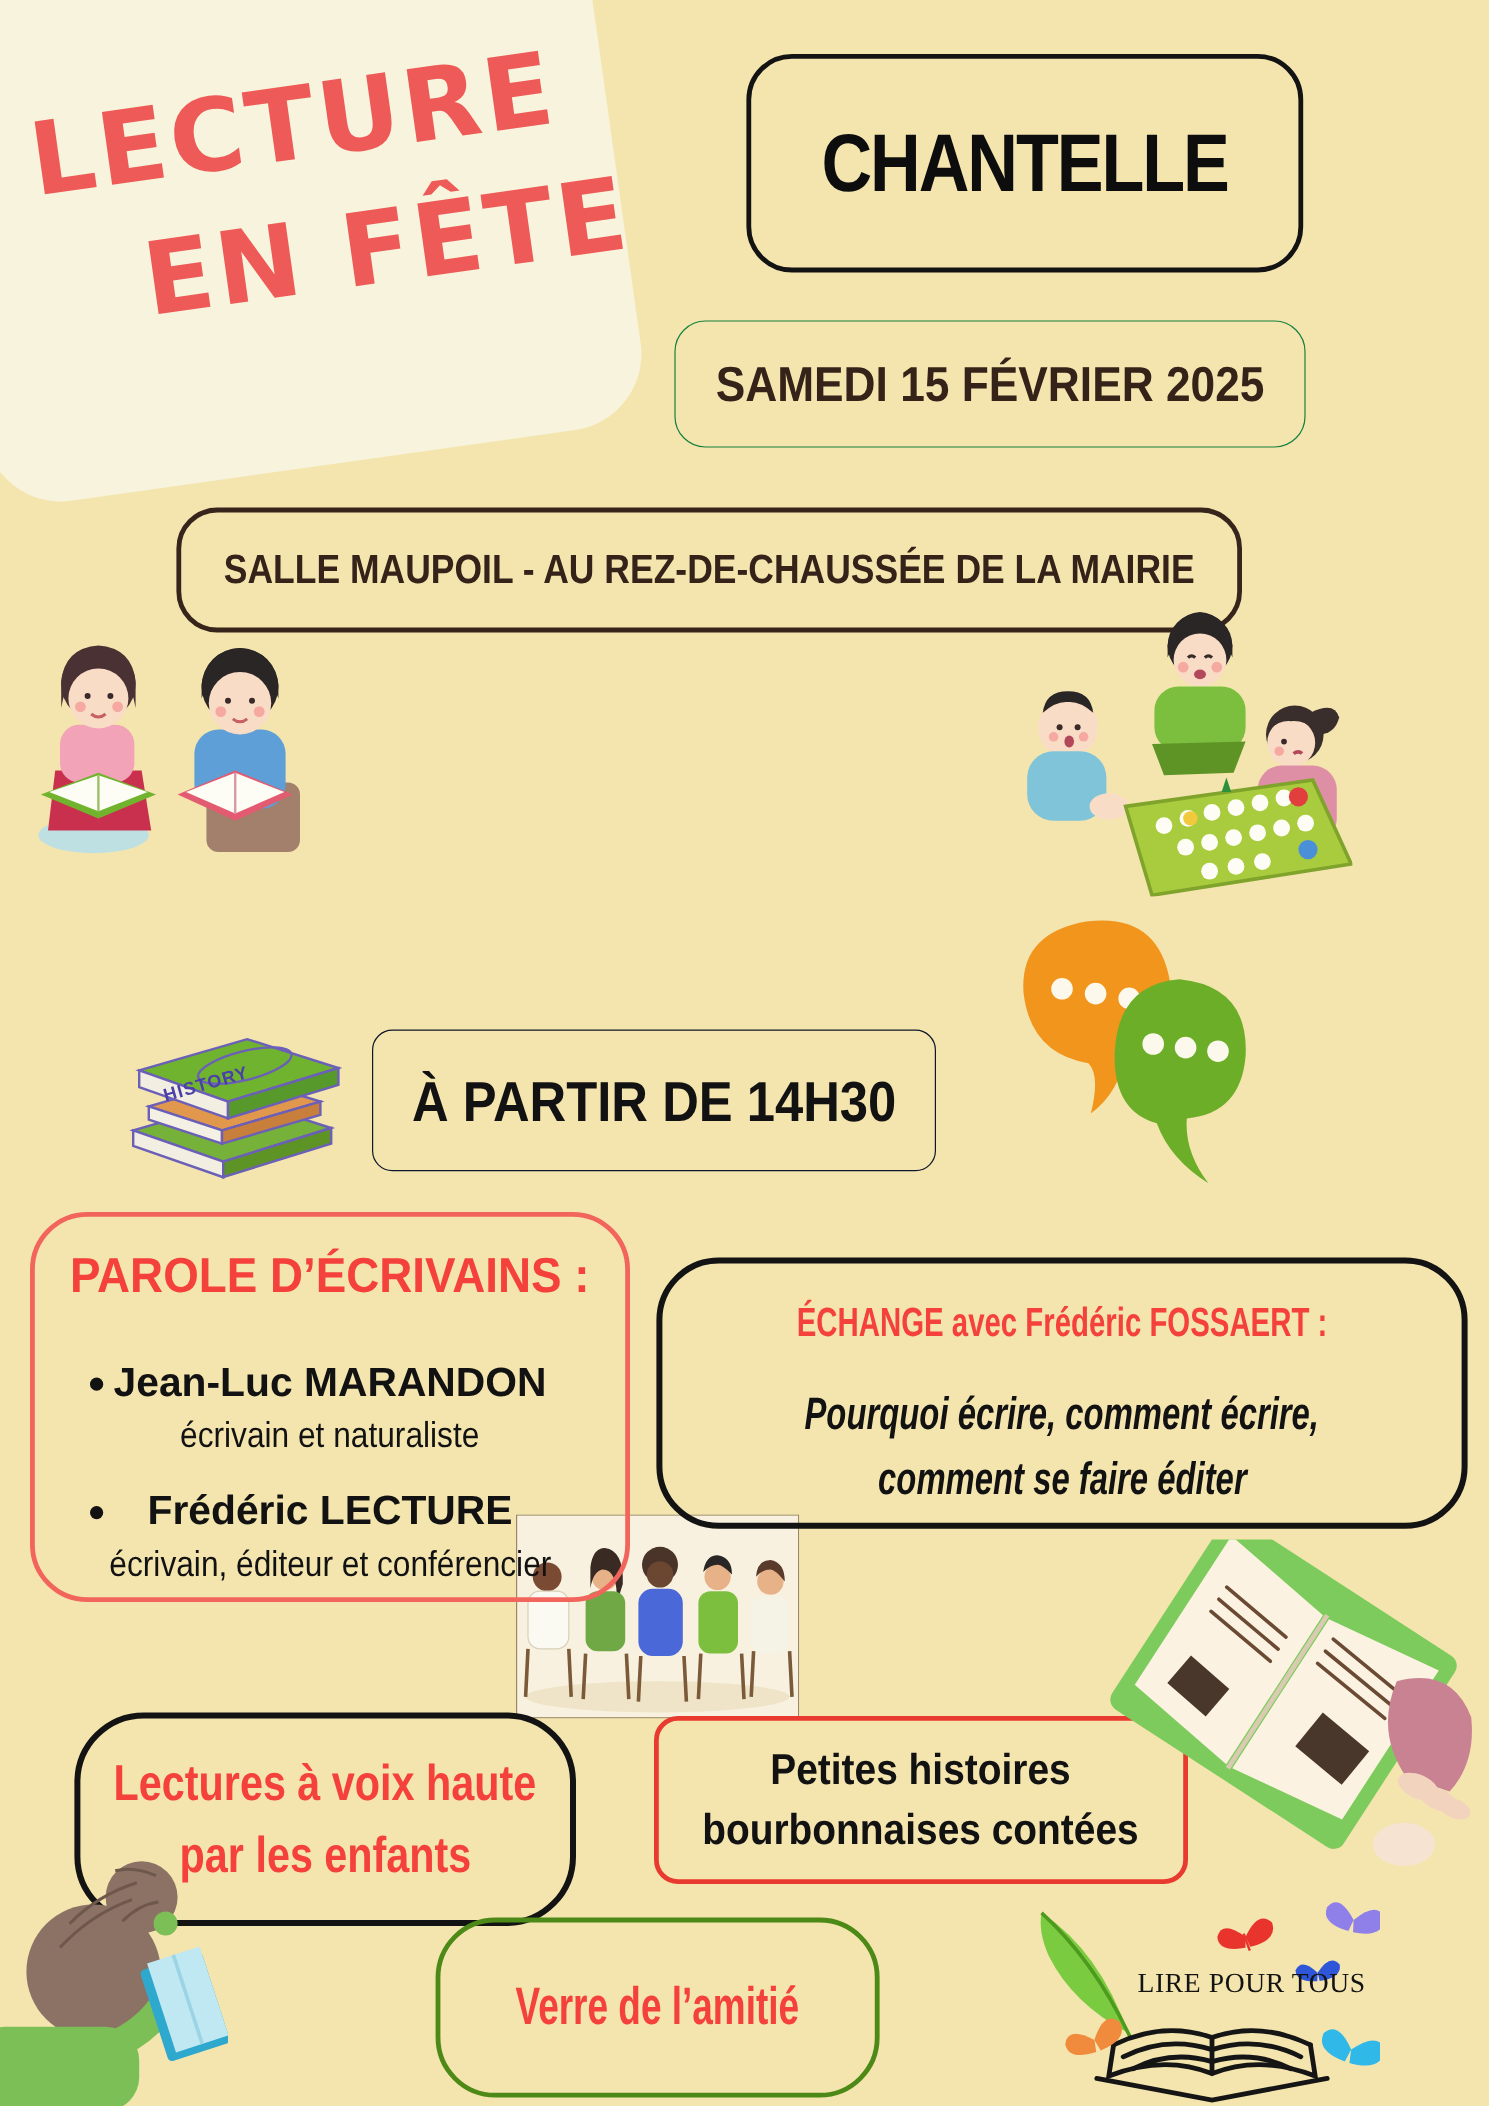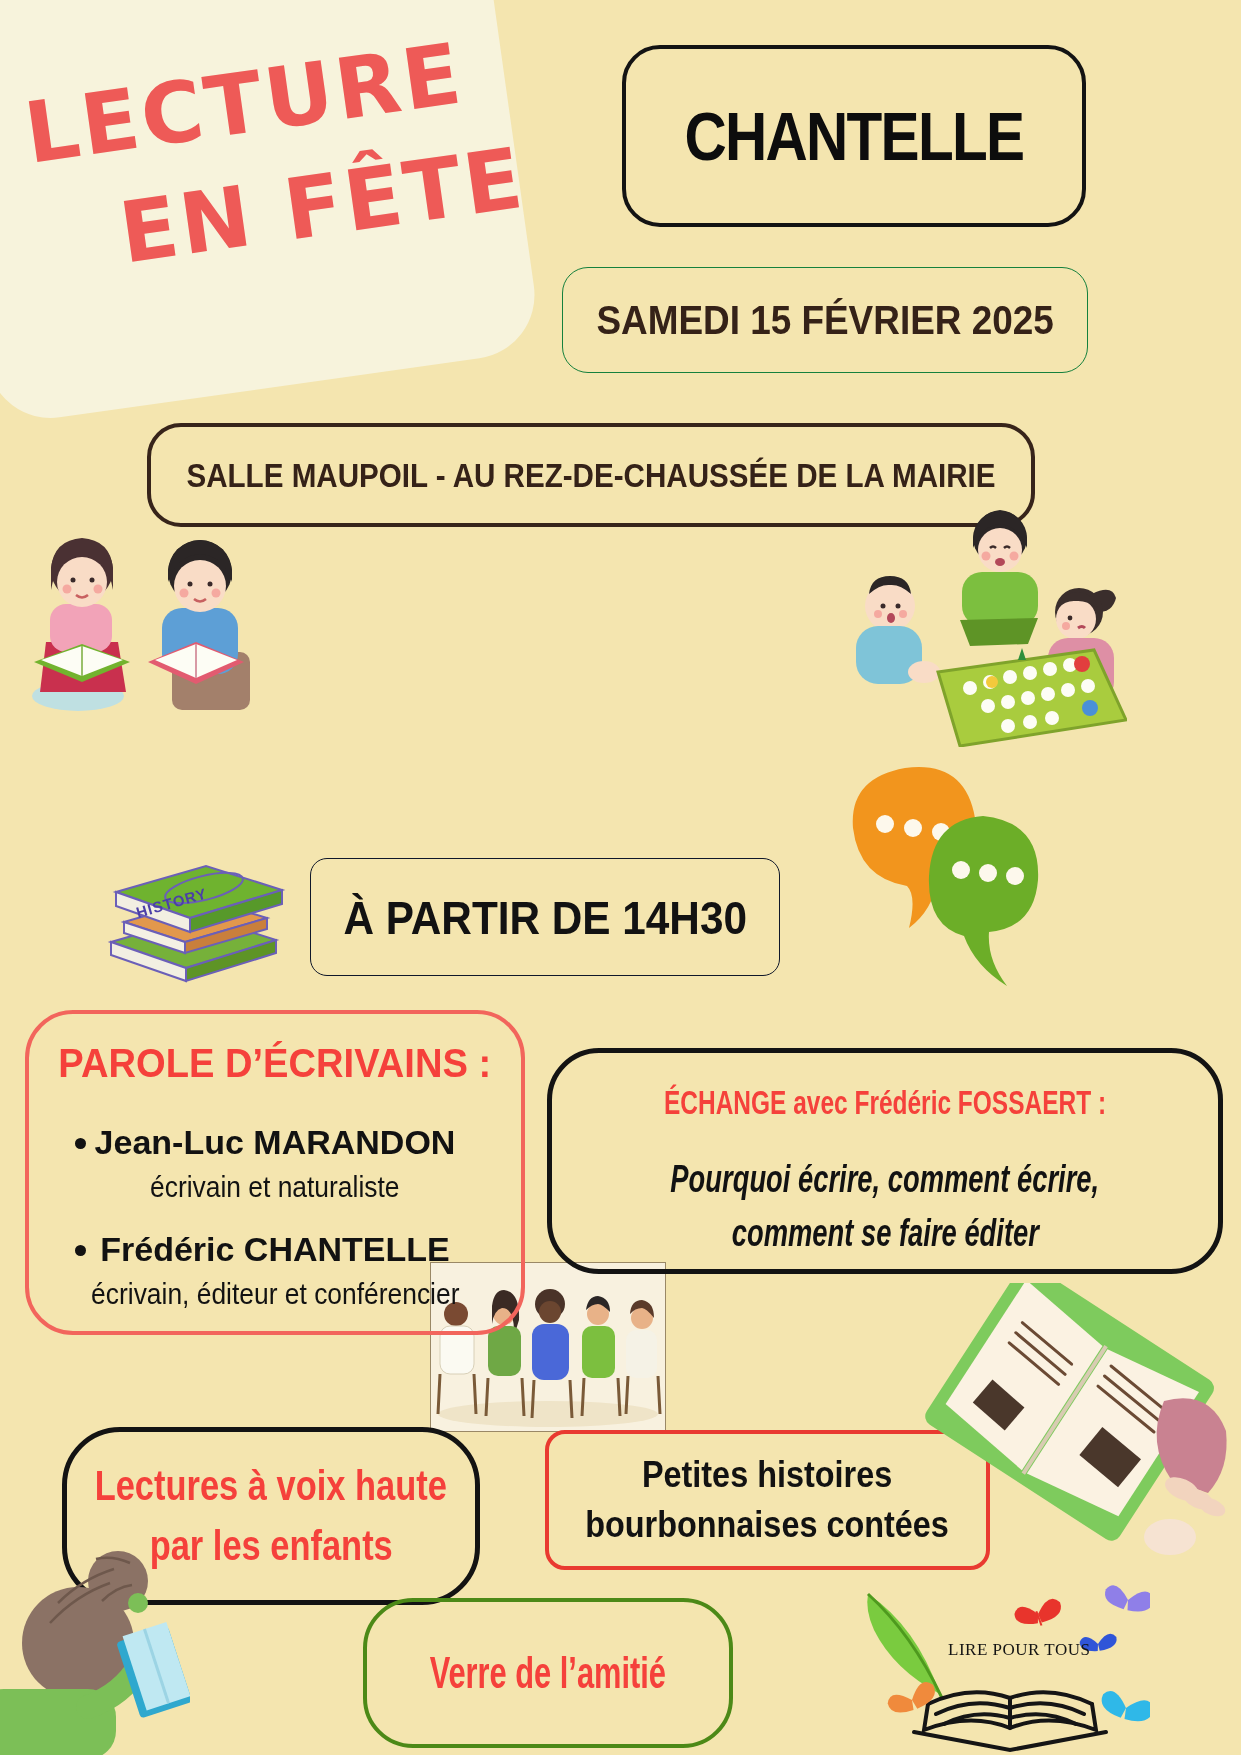"Jean-Luc MARANDON" .wrow.first { margin-top: 36px -> 46px }
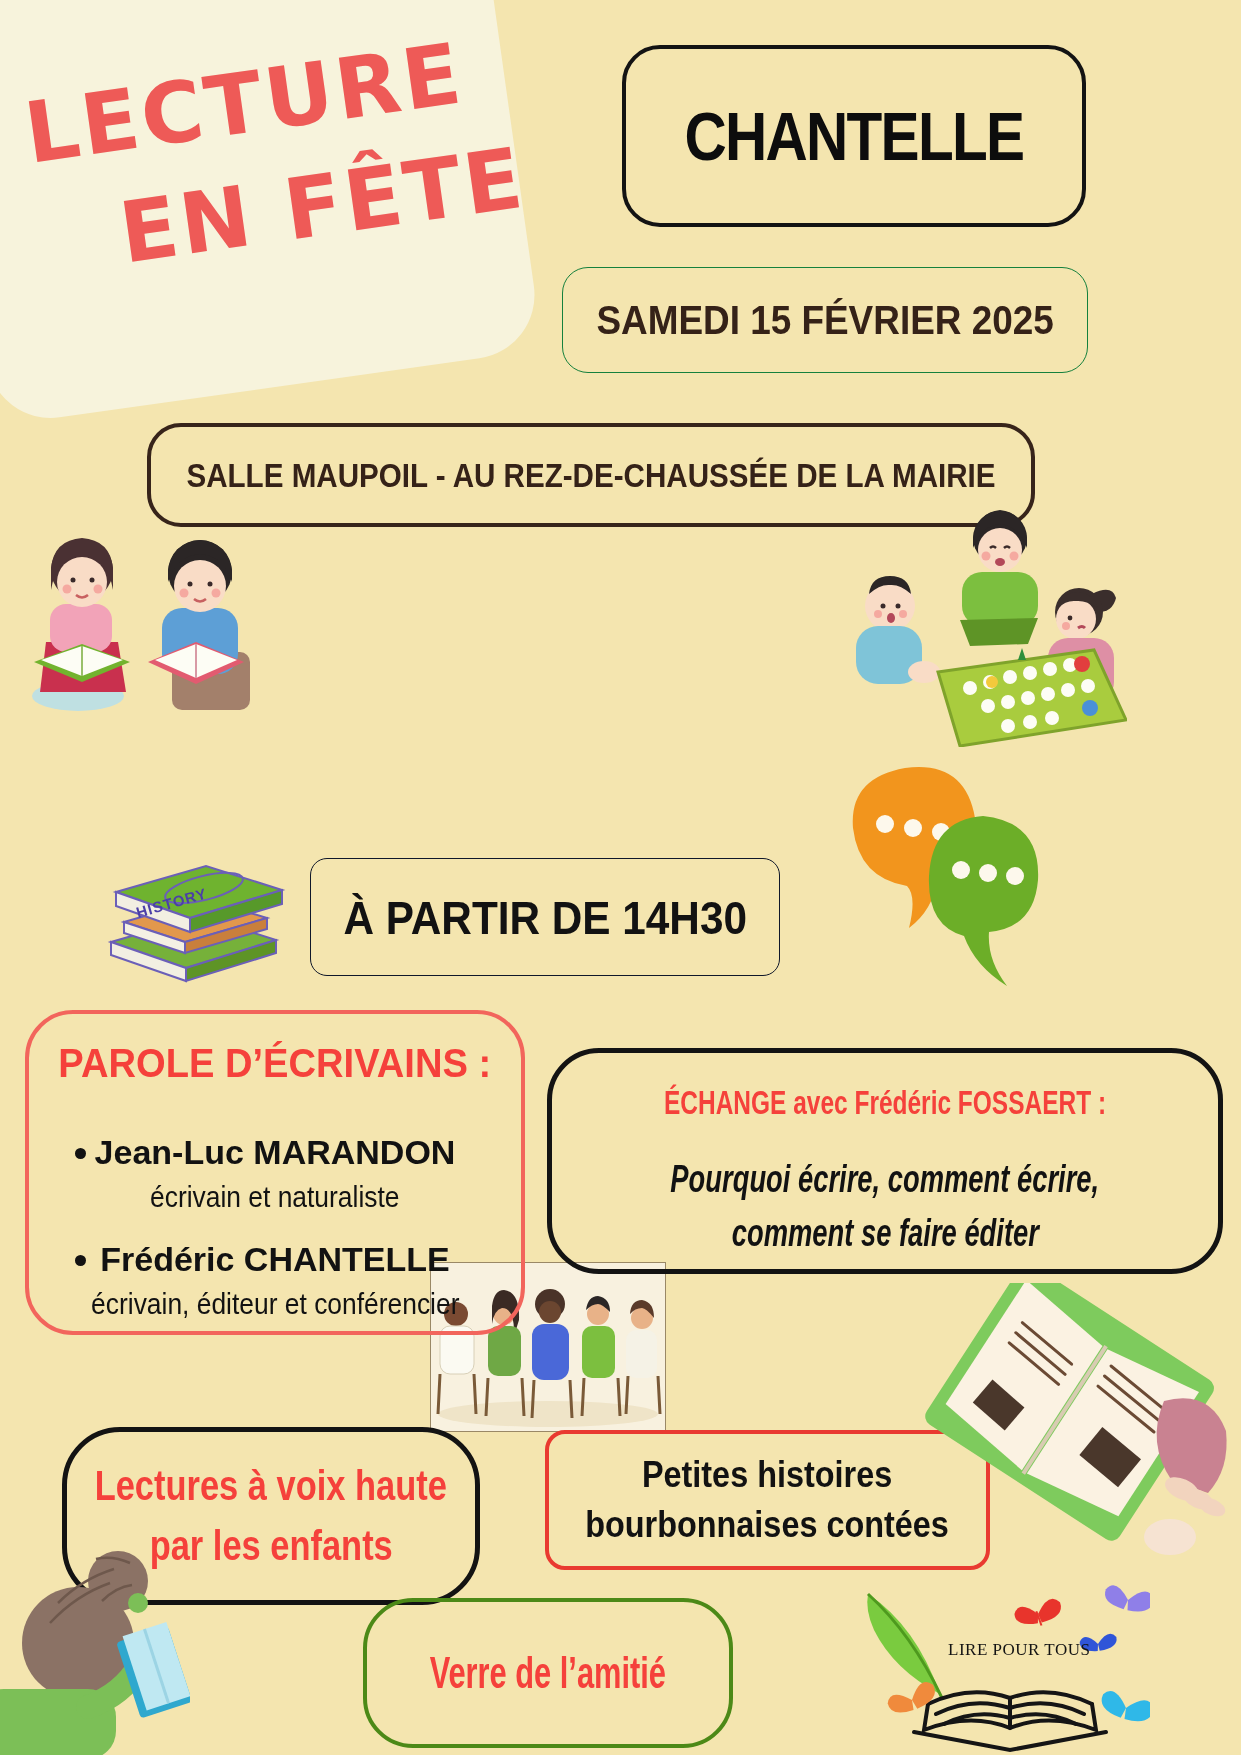"Frédéric CHANTELLE" span.writer-name { text: CHANTELLE -> LECTURE }
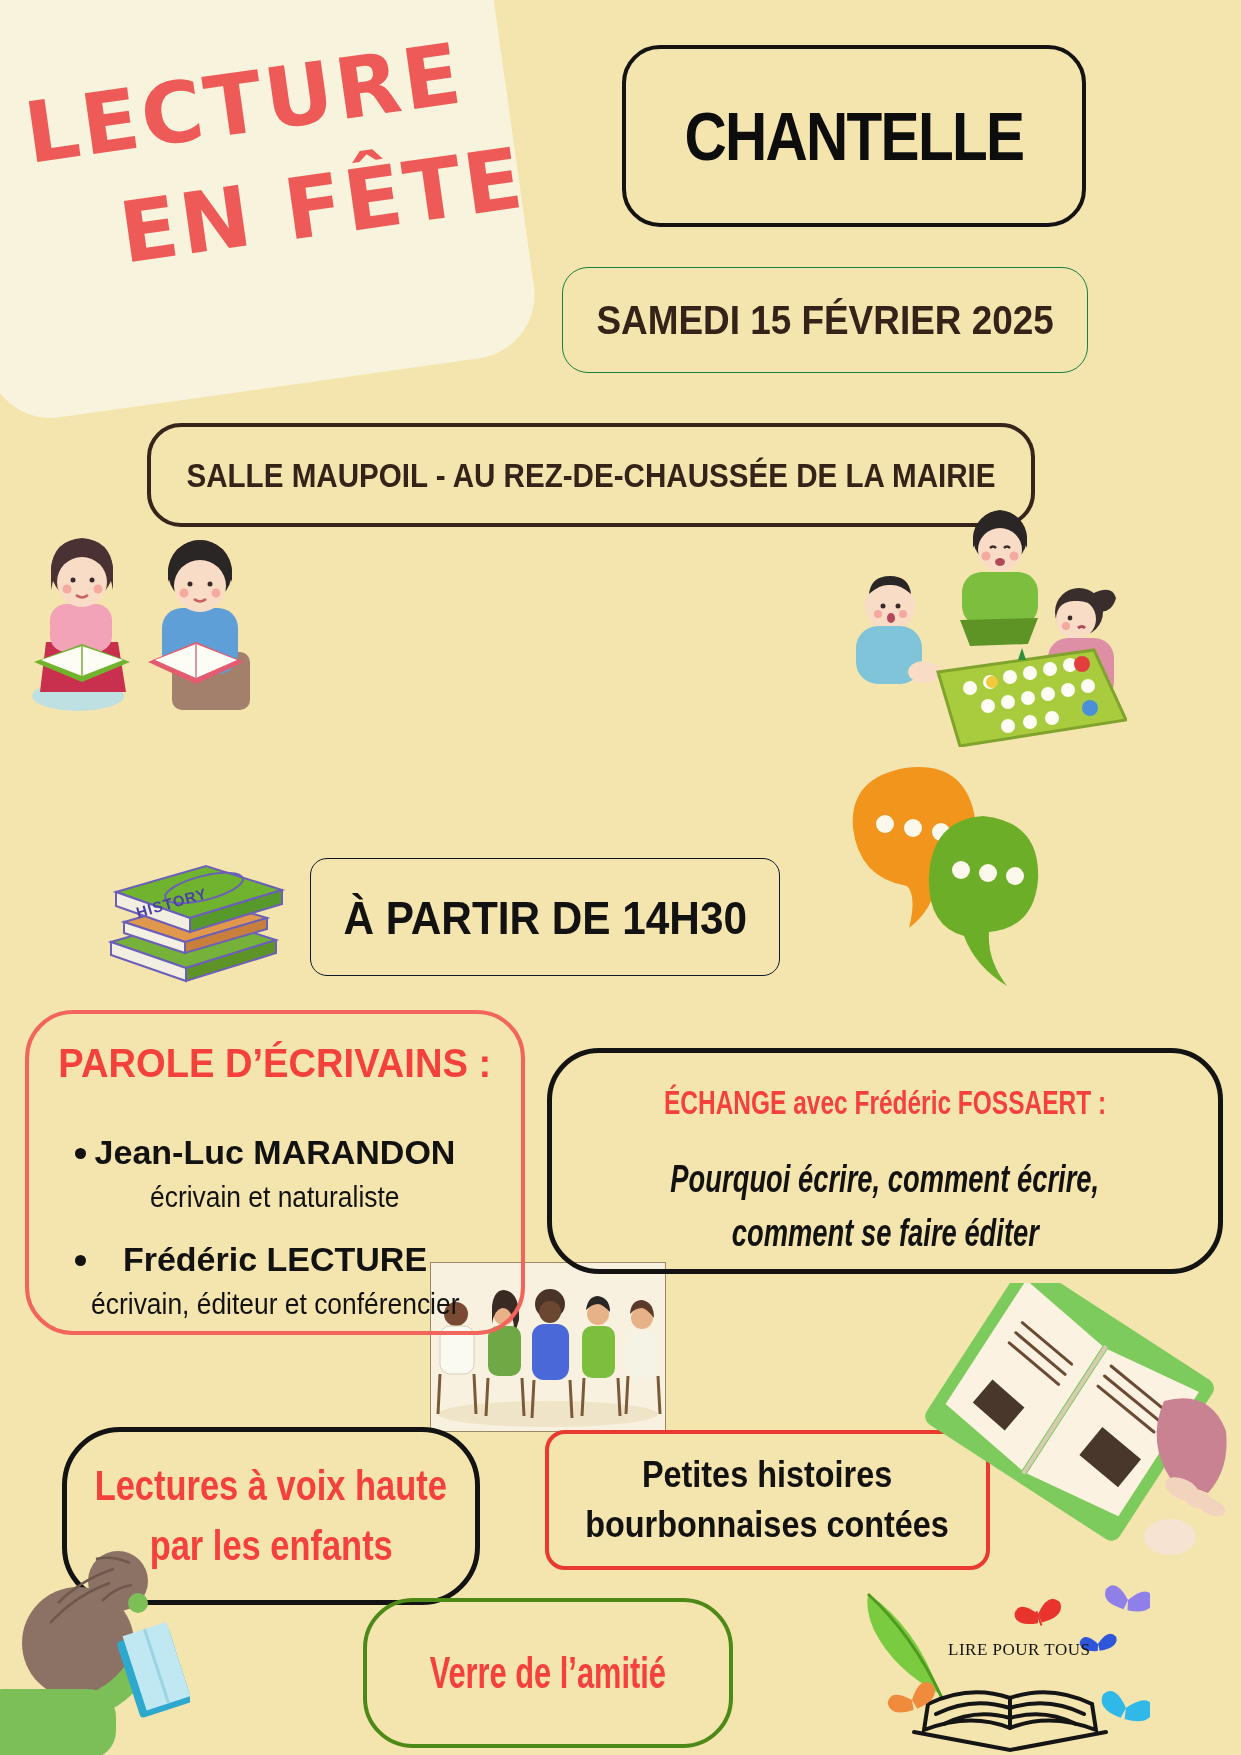"LIRE POUR TOUS" .logo-text { font-size: 17px -> 23px }
